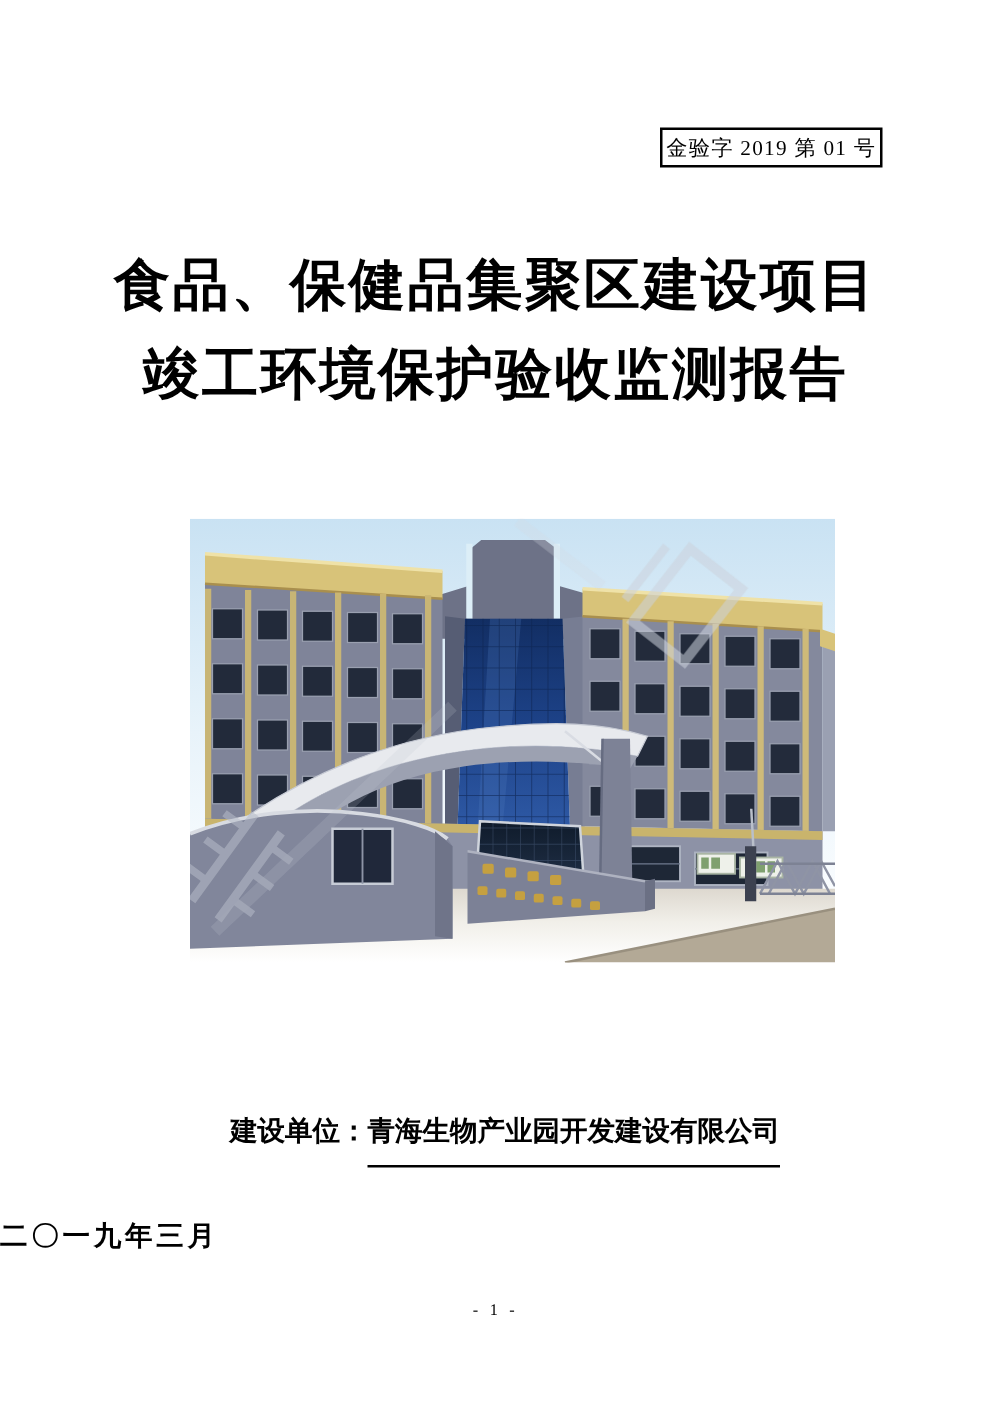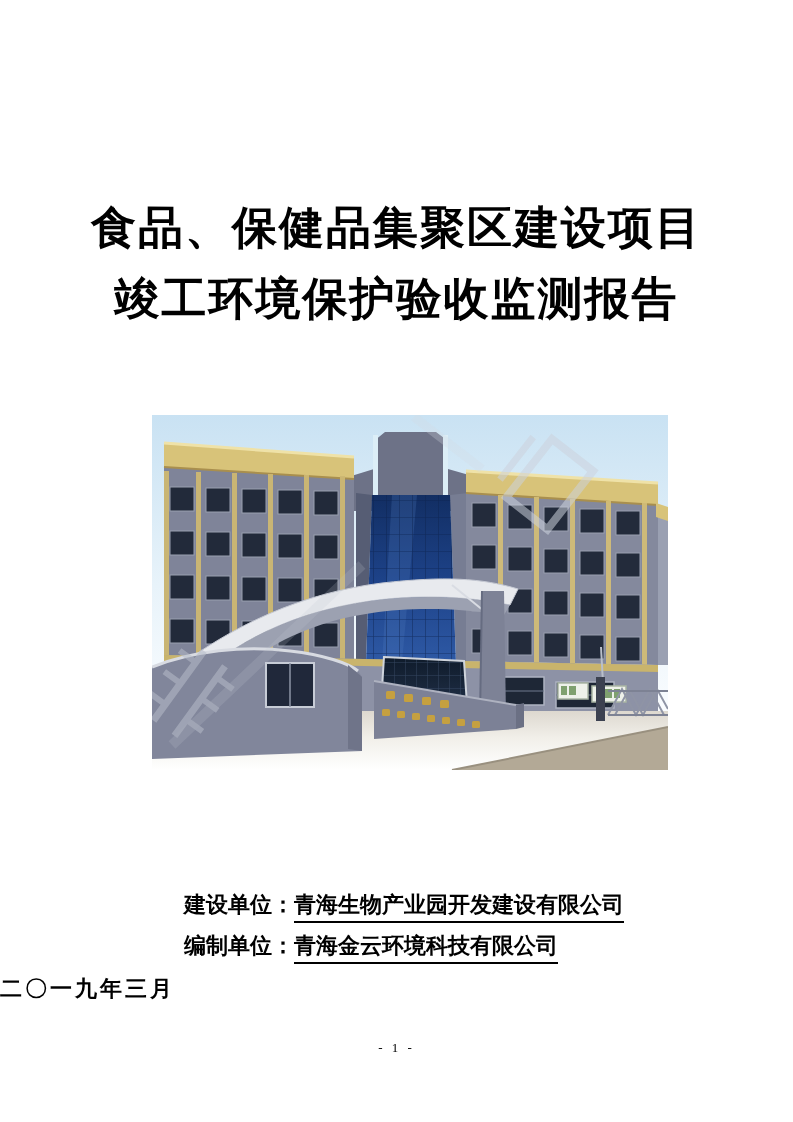"金验字 2019 第 01 号" div.doc-number-box { html: none -> <div> <span>金验字 2019 第 01 号</span> </div> }
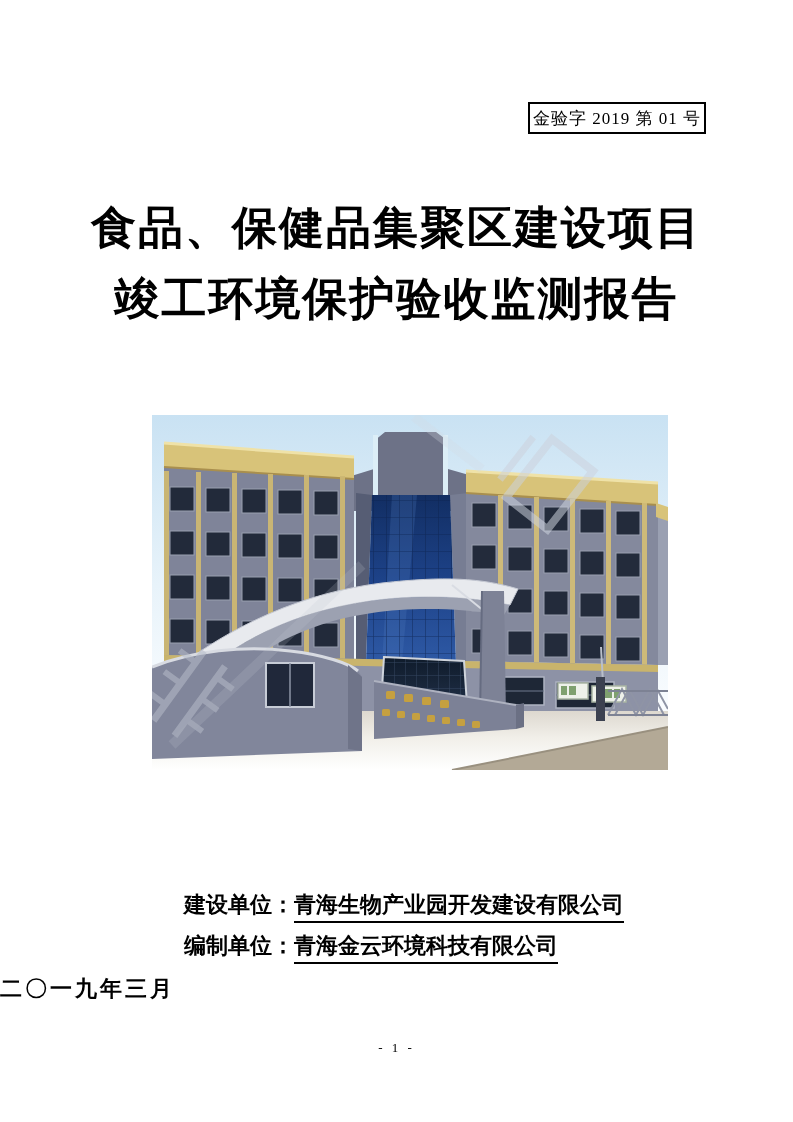"青海生物产业园开发建设有限公司" .footer-value { padding-bottom: 4px -> 15px }
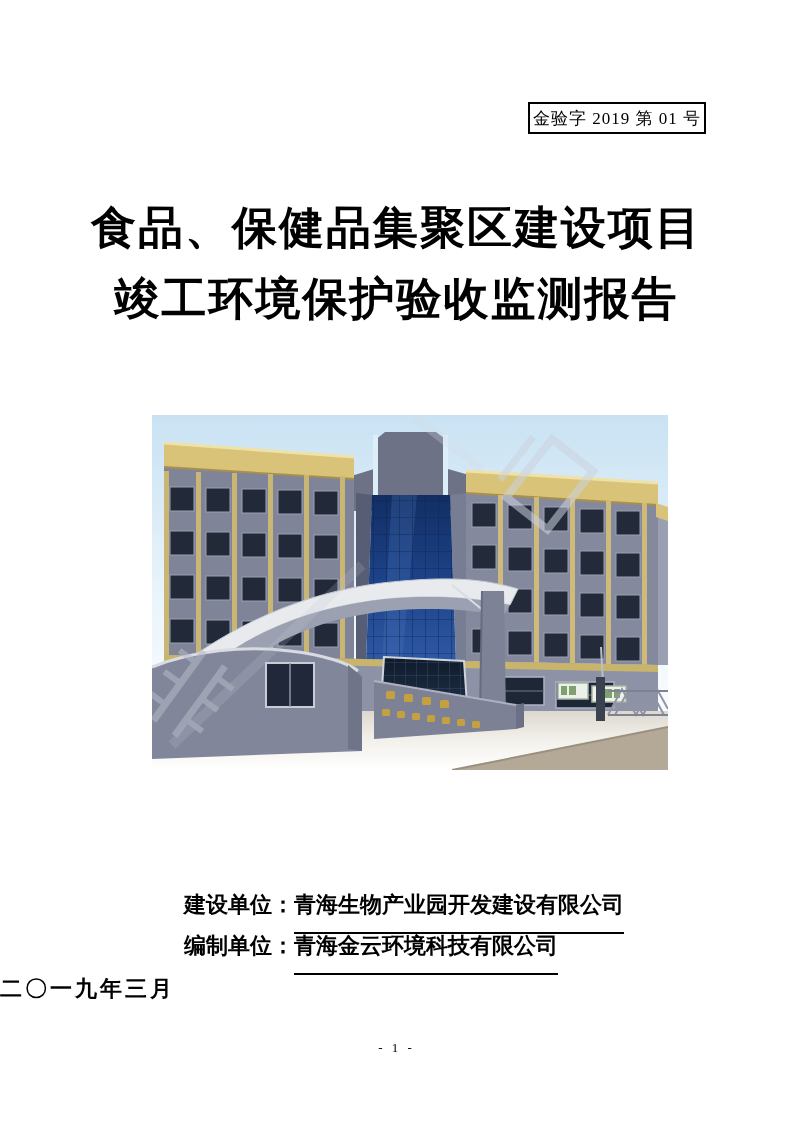"编制单位：青海金云环境科技有限公司" div.footer-row { html: <div> <span>编制单位：</span><span>青海金云环境科技有限公司</span> </div> -> none }
